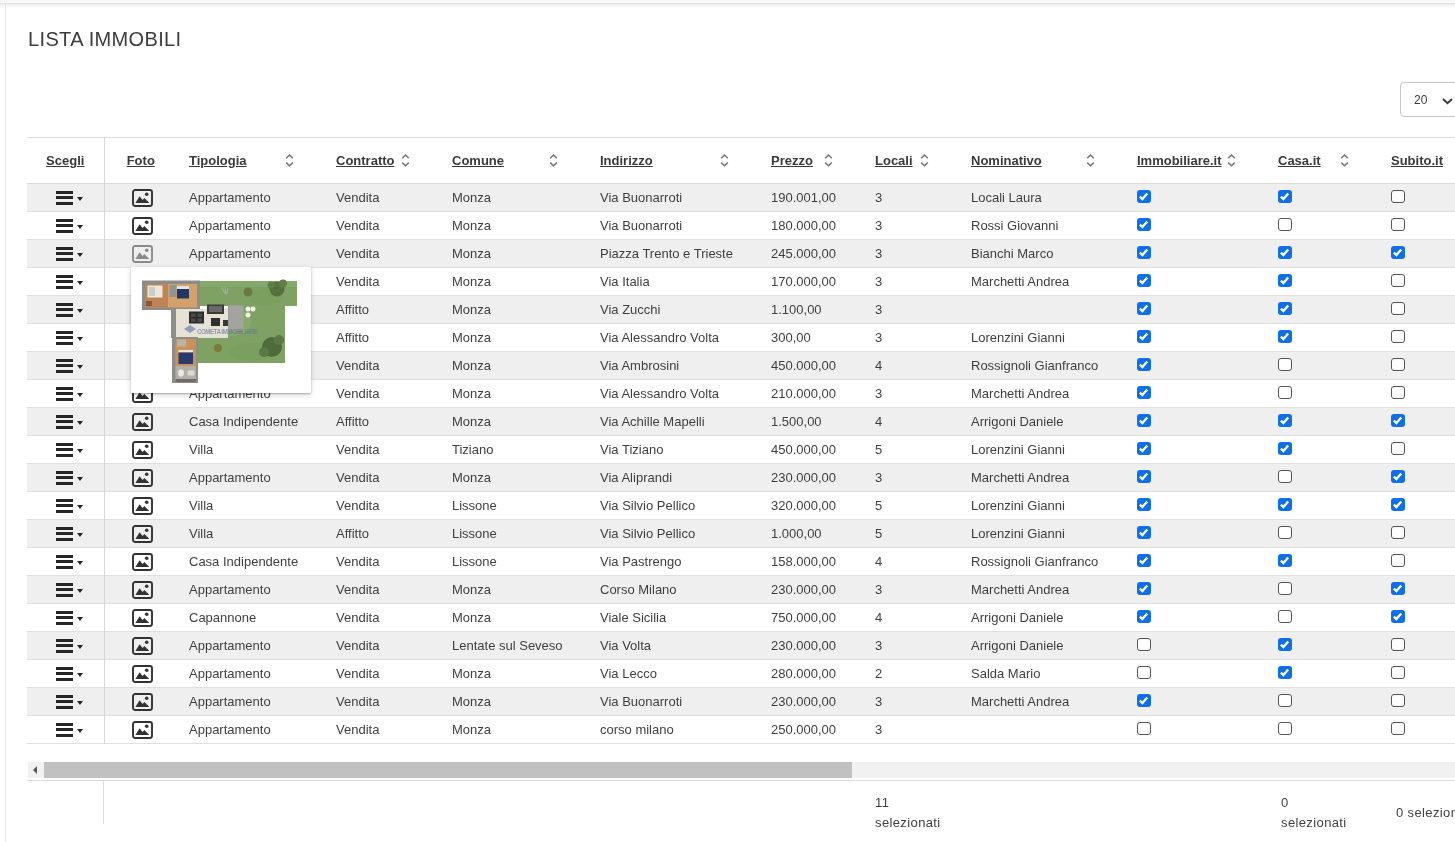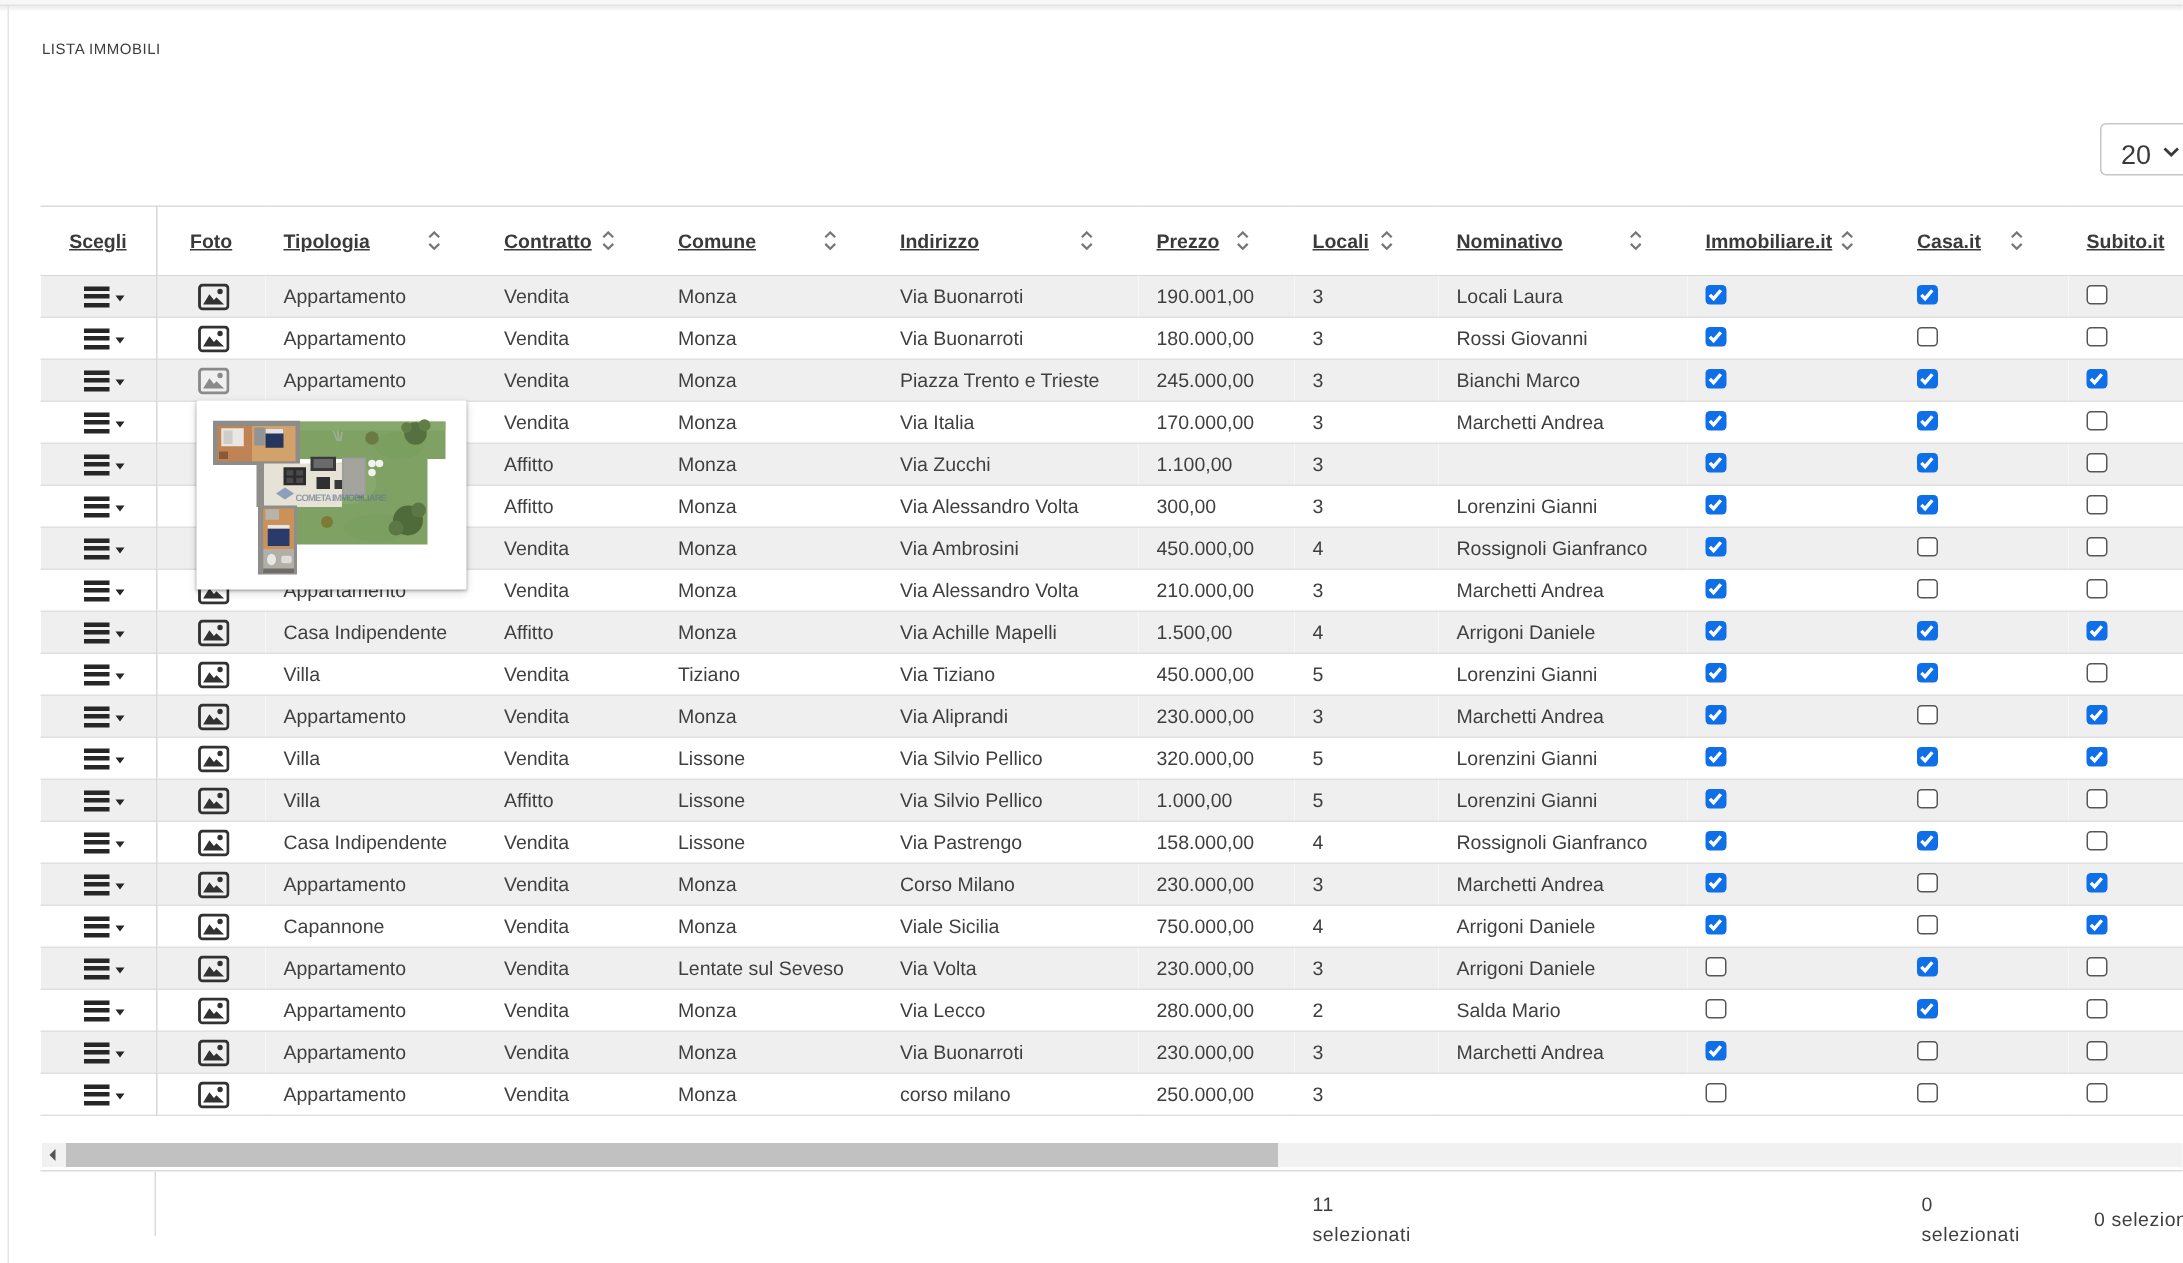"LISTA IMMOBILI" #title { font-size: 10px -> 20px }
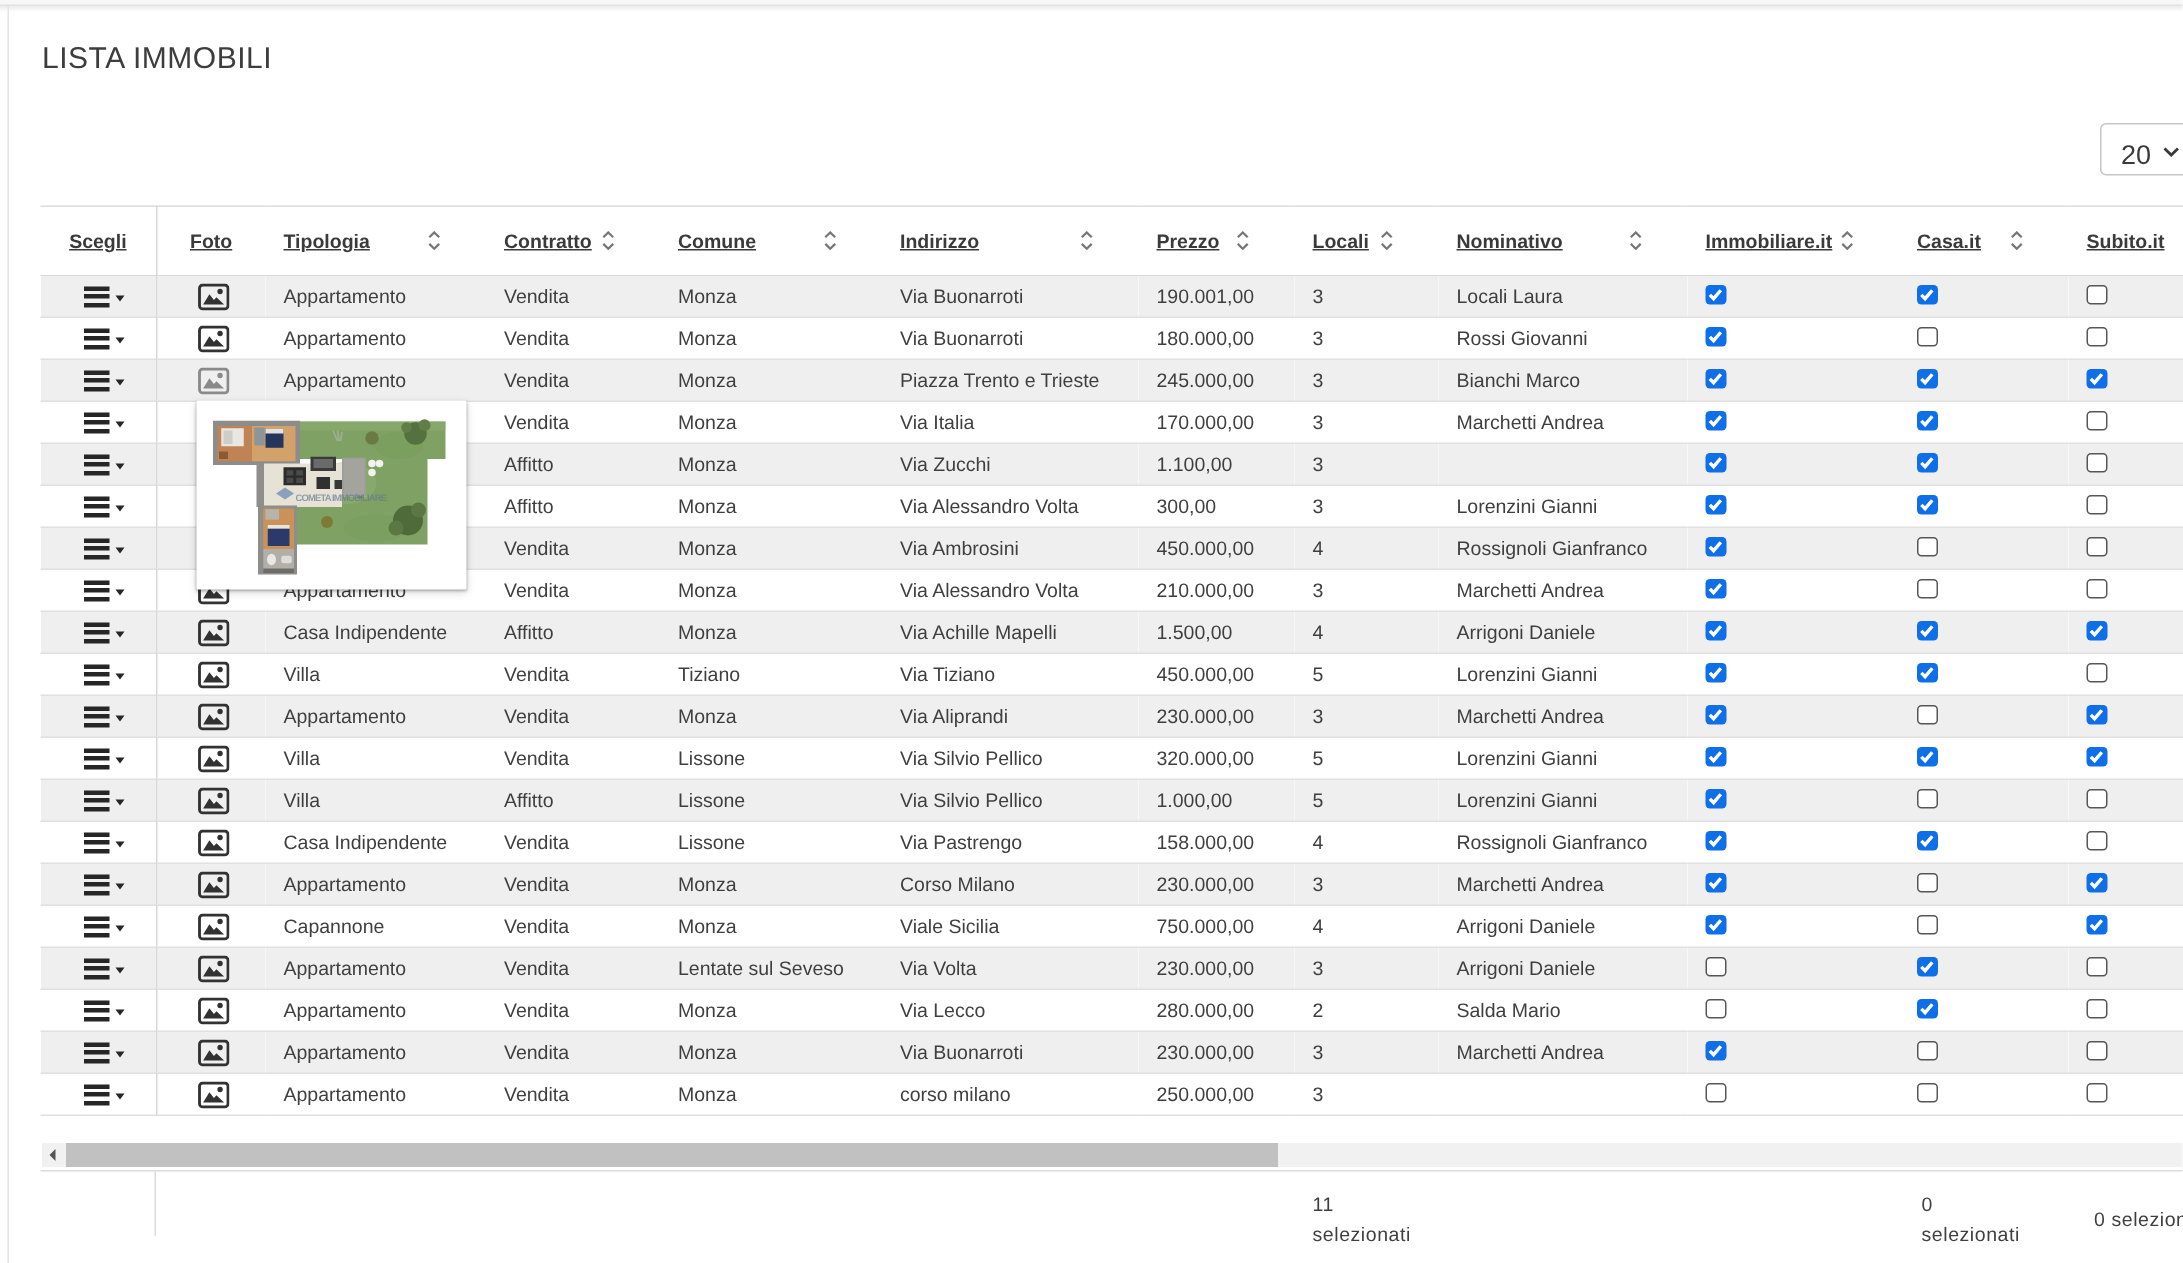"20" #pagesel span { font-size: 18px -> 12px }
